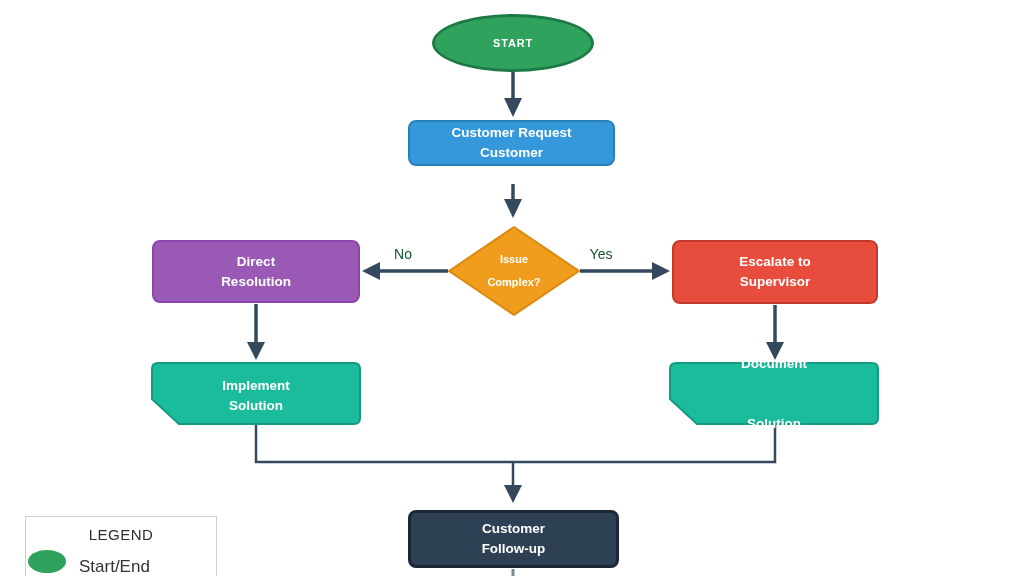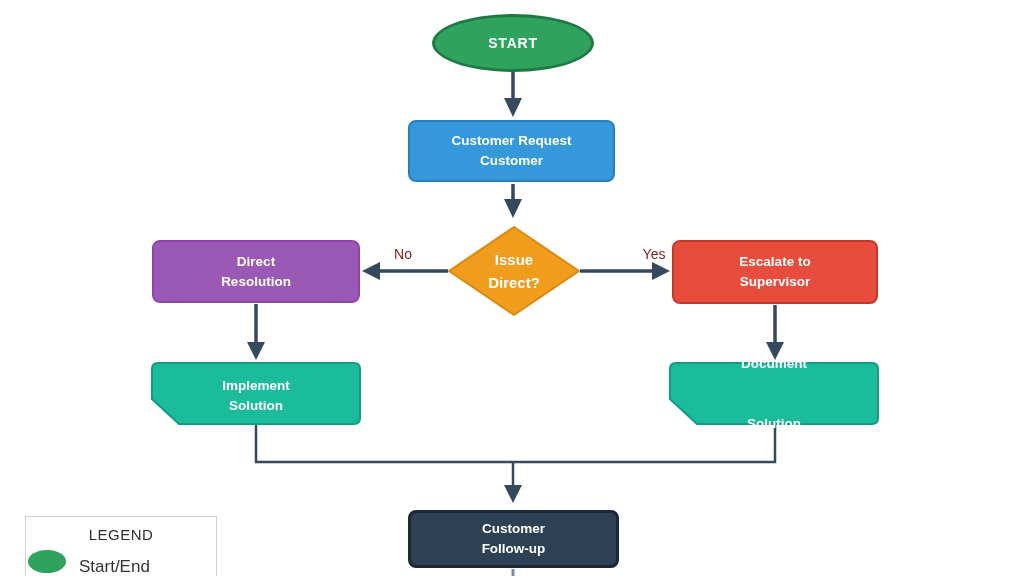"START" .n-start { font-size: 14px -> 11px }
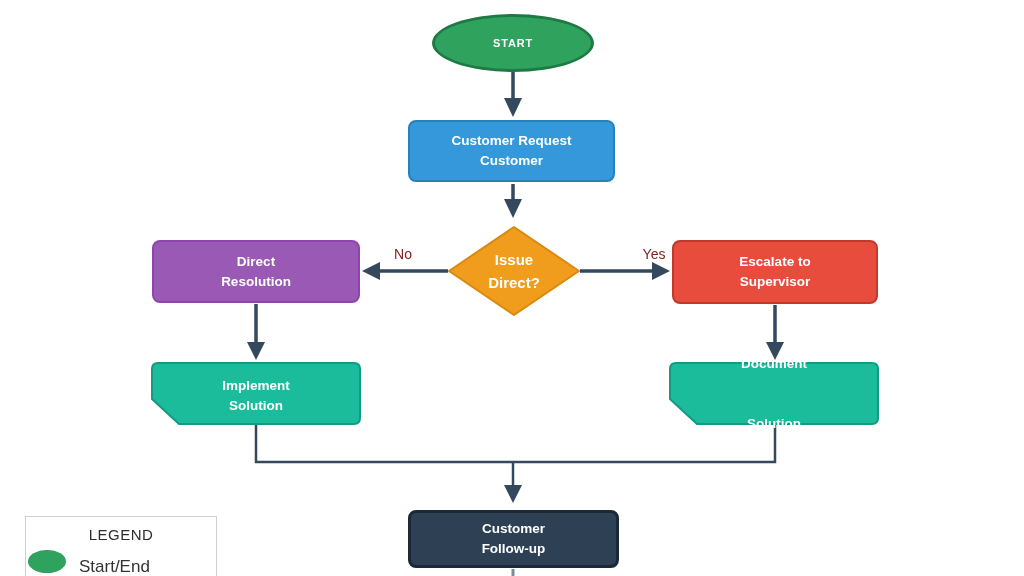"Customer Request" .n-request { height: 62px -> 46px }
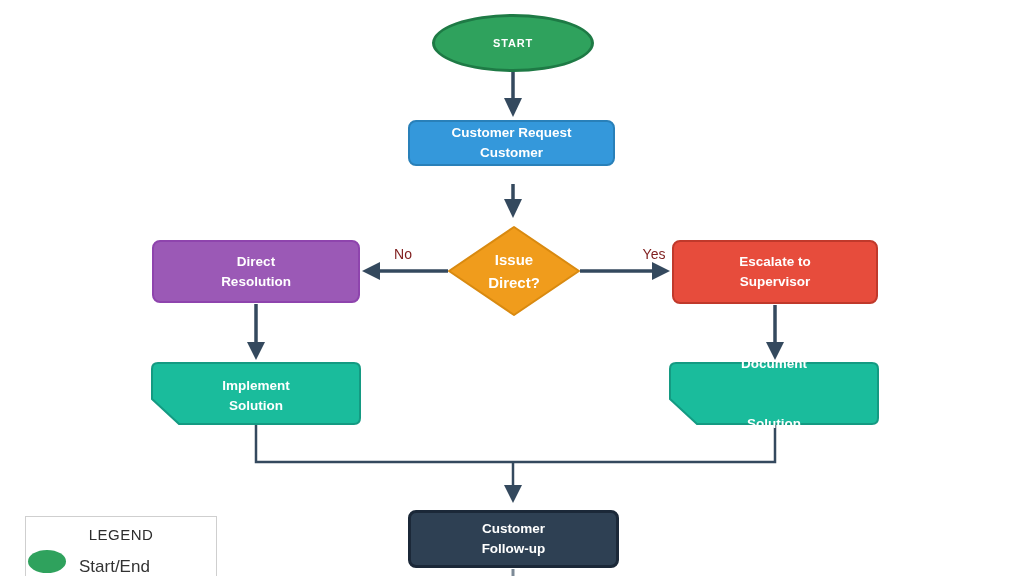"No" .edge-label { color: #7f1d1d -> #14532d }
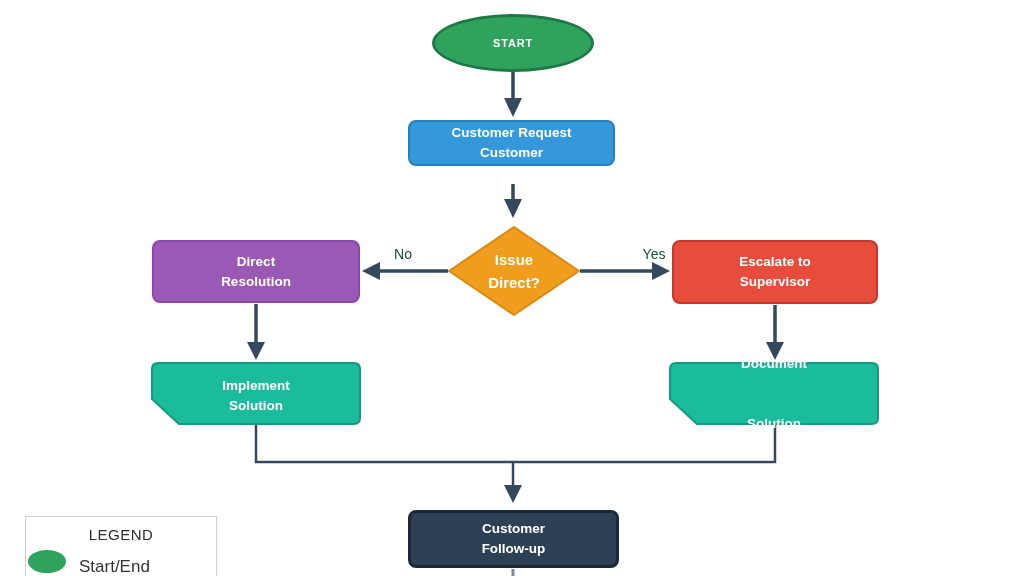"Issue" .o-decision { font-size: 15px -> 11px }
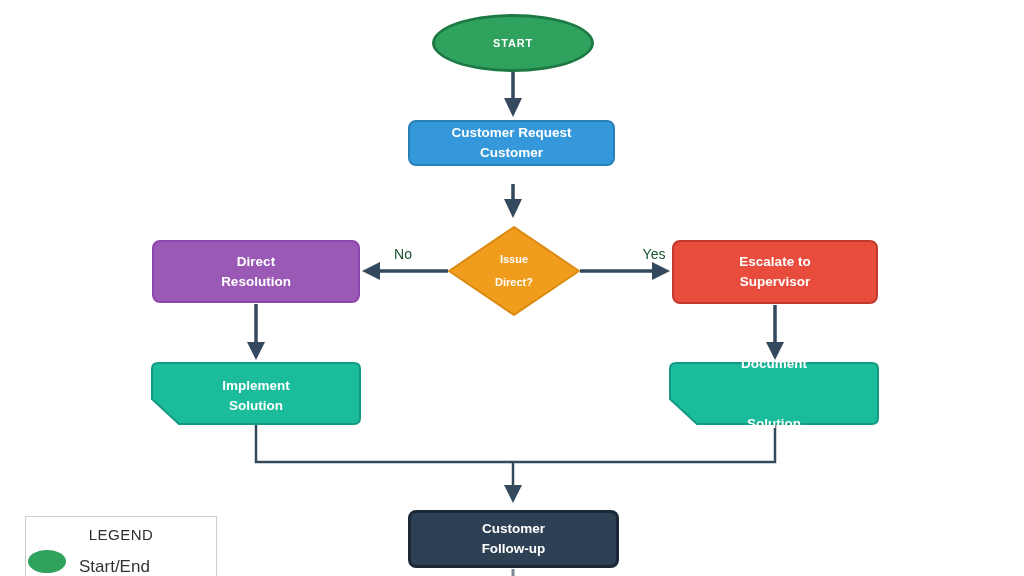"Yes" .el-yes { left: 634px -> 581px }
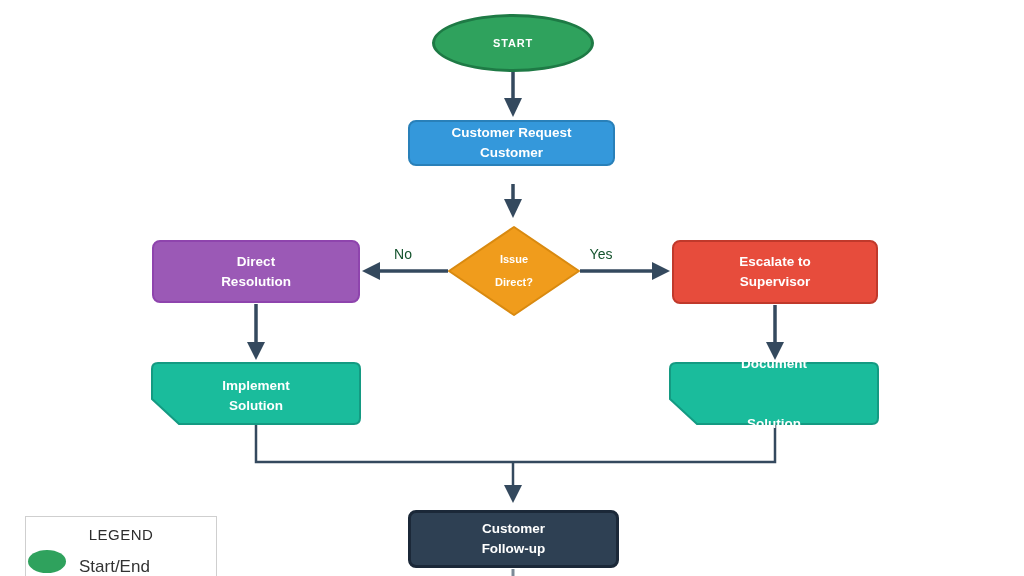"Direct?" span { text: Direct -> Complex }
